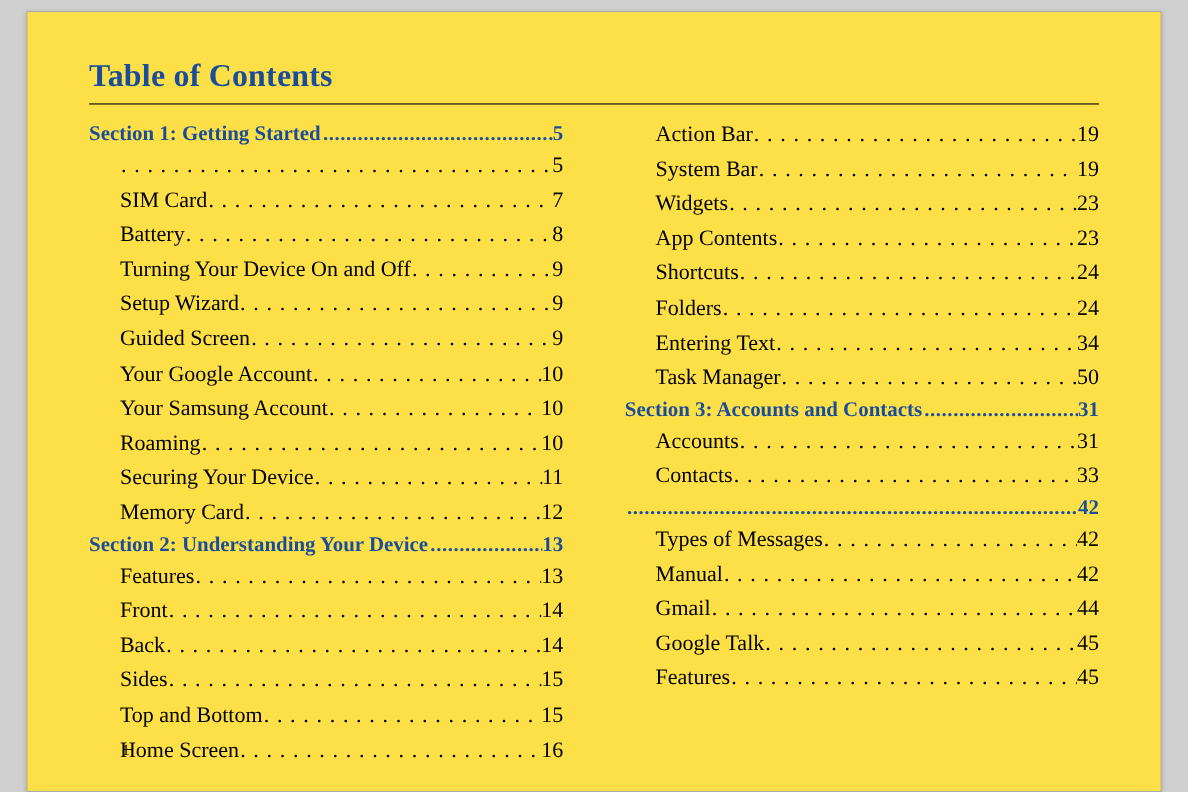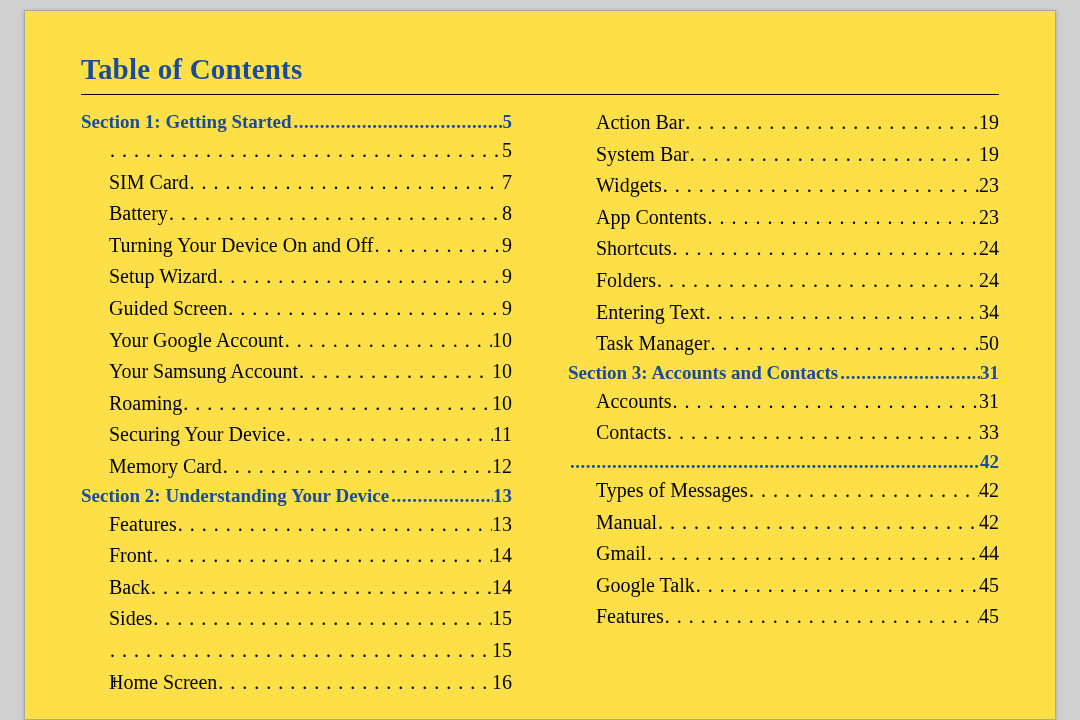"Top and Bottom" span.label { html: none -> <span>Top and Bottom </span> }
